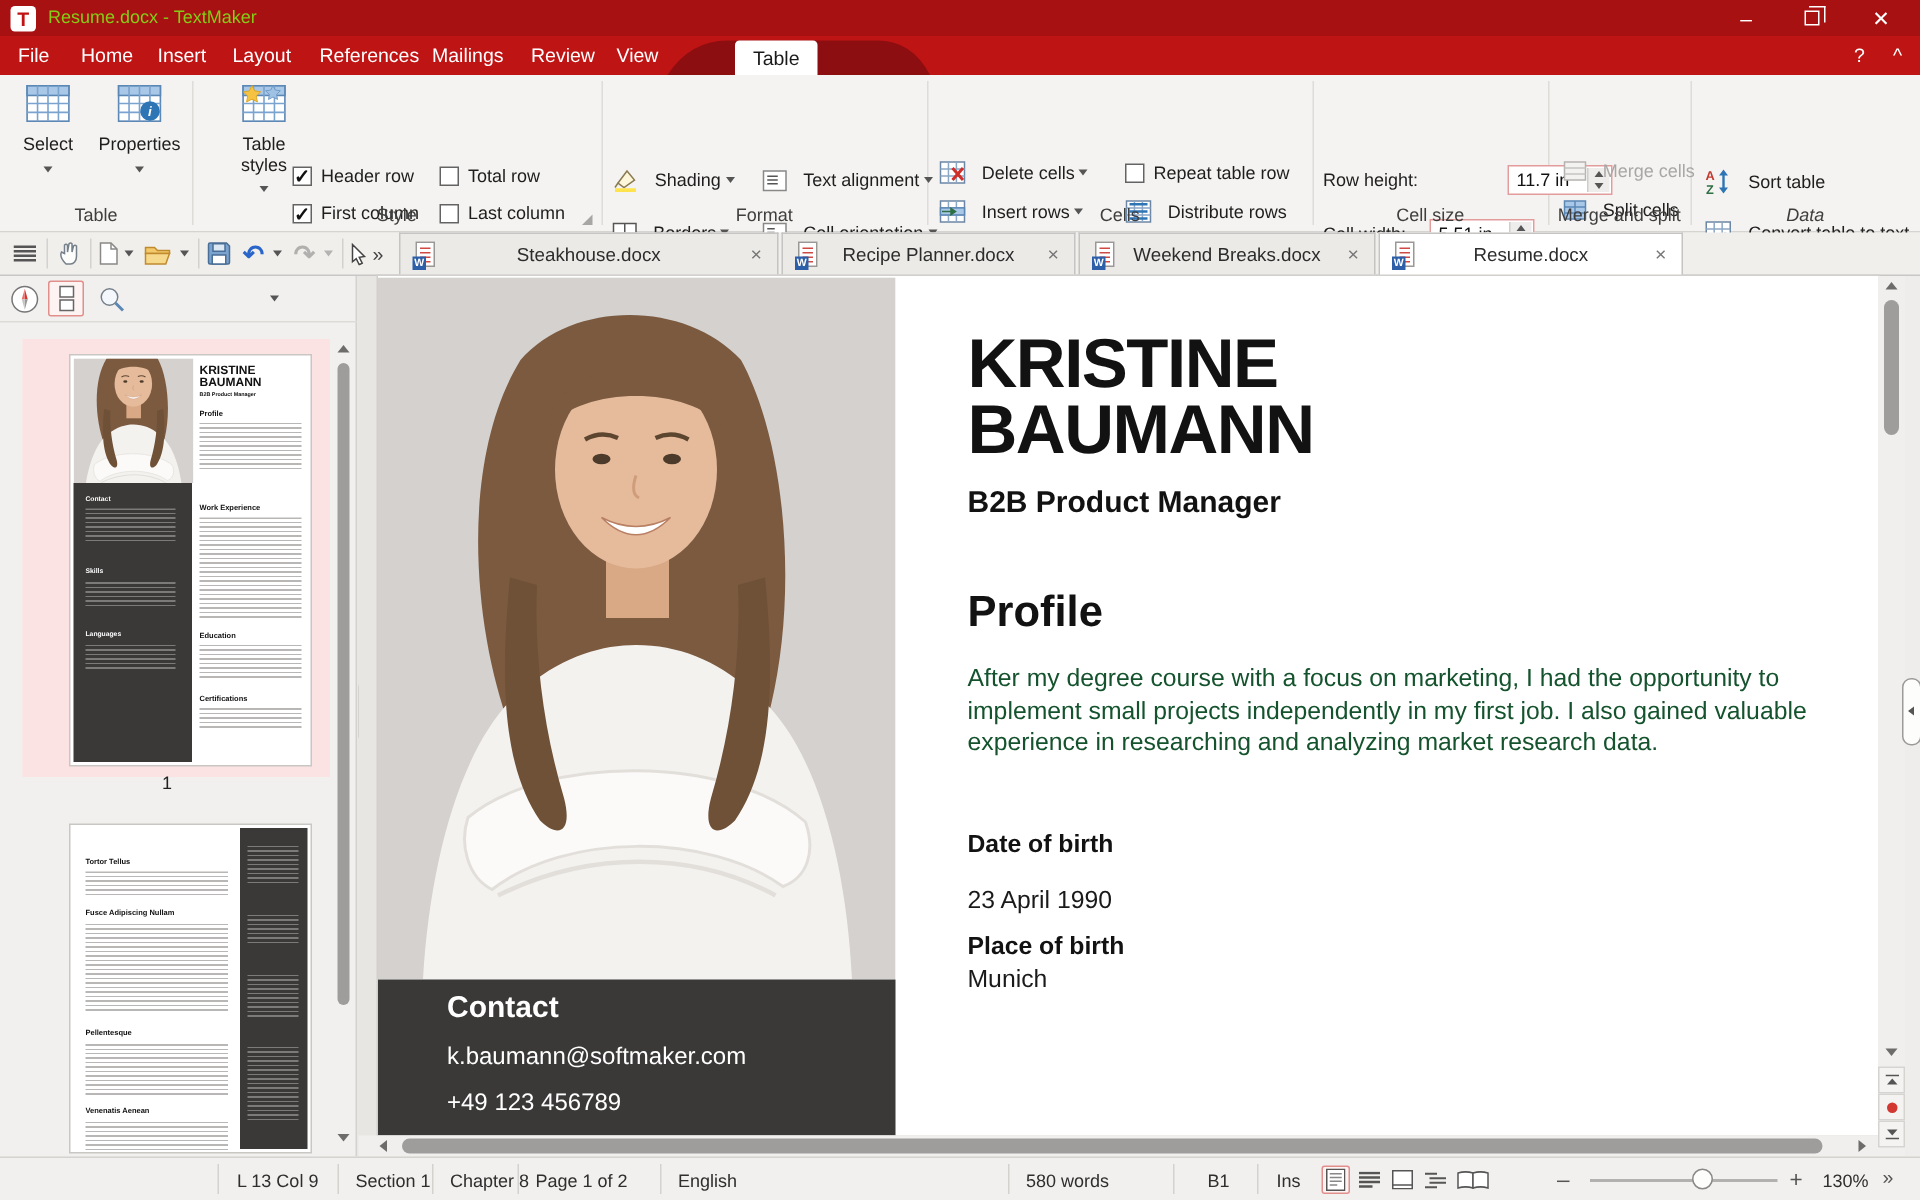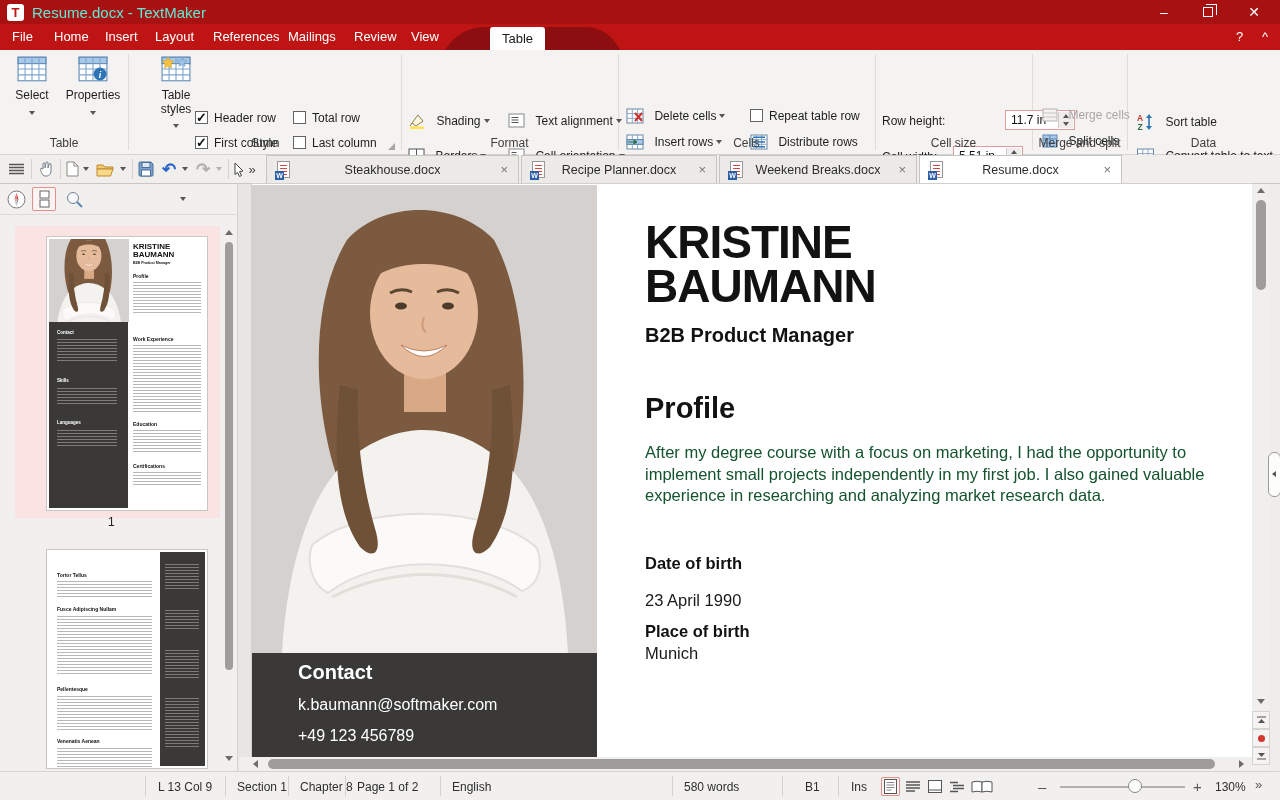"Resume.docx - TextMaker" .title-text { color: #5eead4 -> #84cc16; font-size: 15px -> 12px }
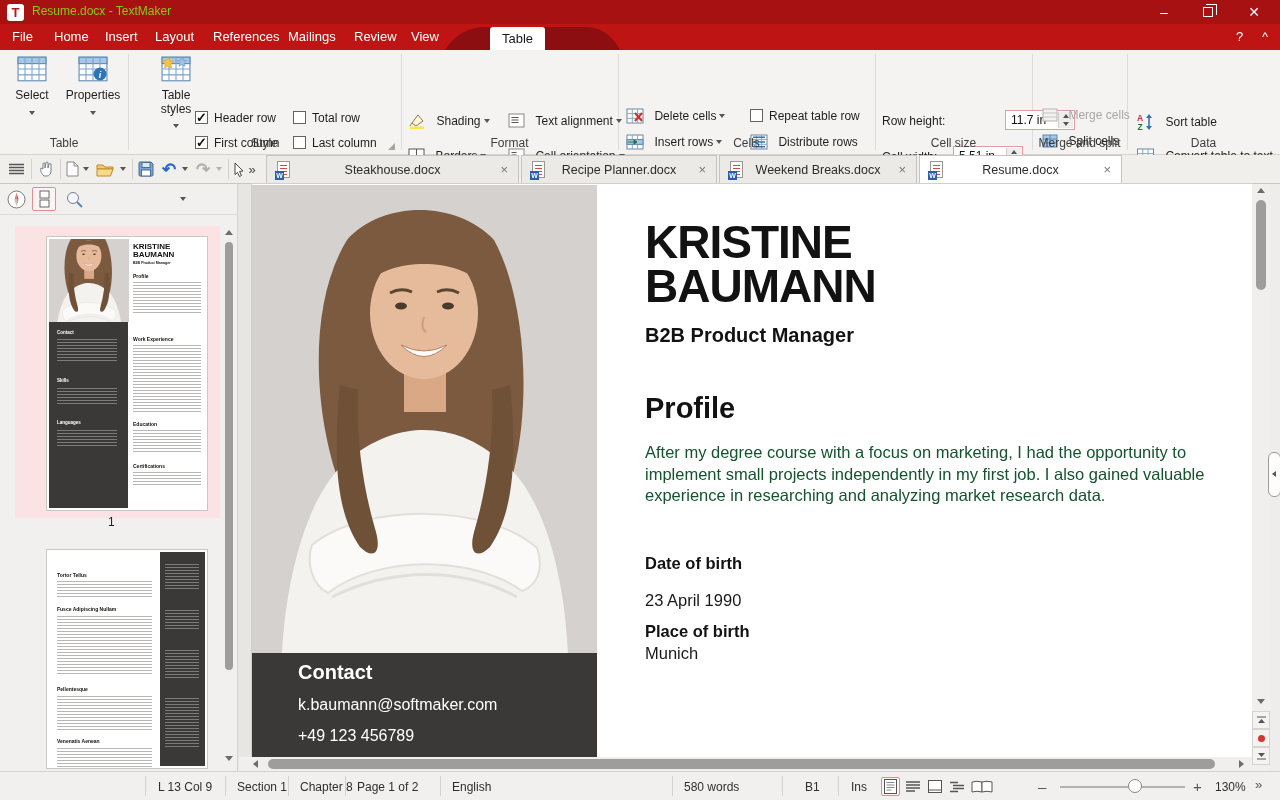"Data" div.group-label { font-style: none -> italic }
